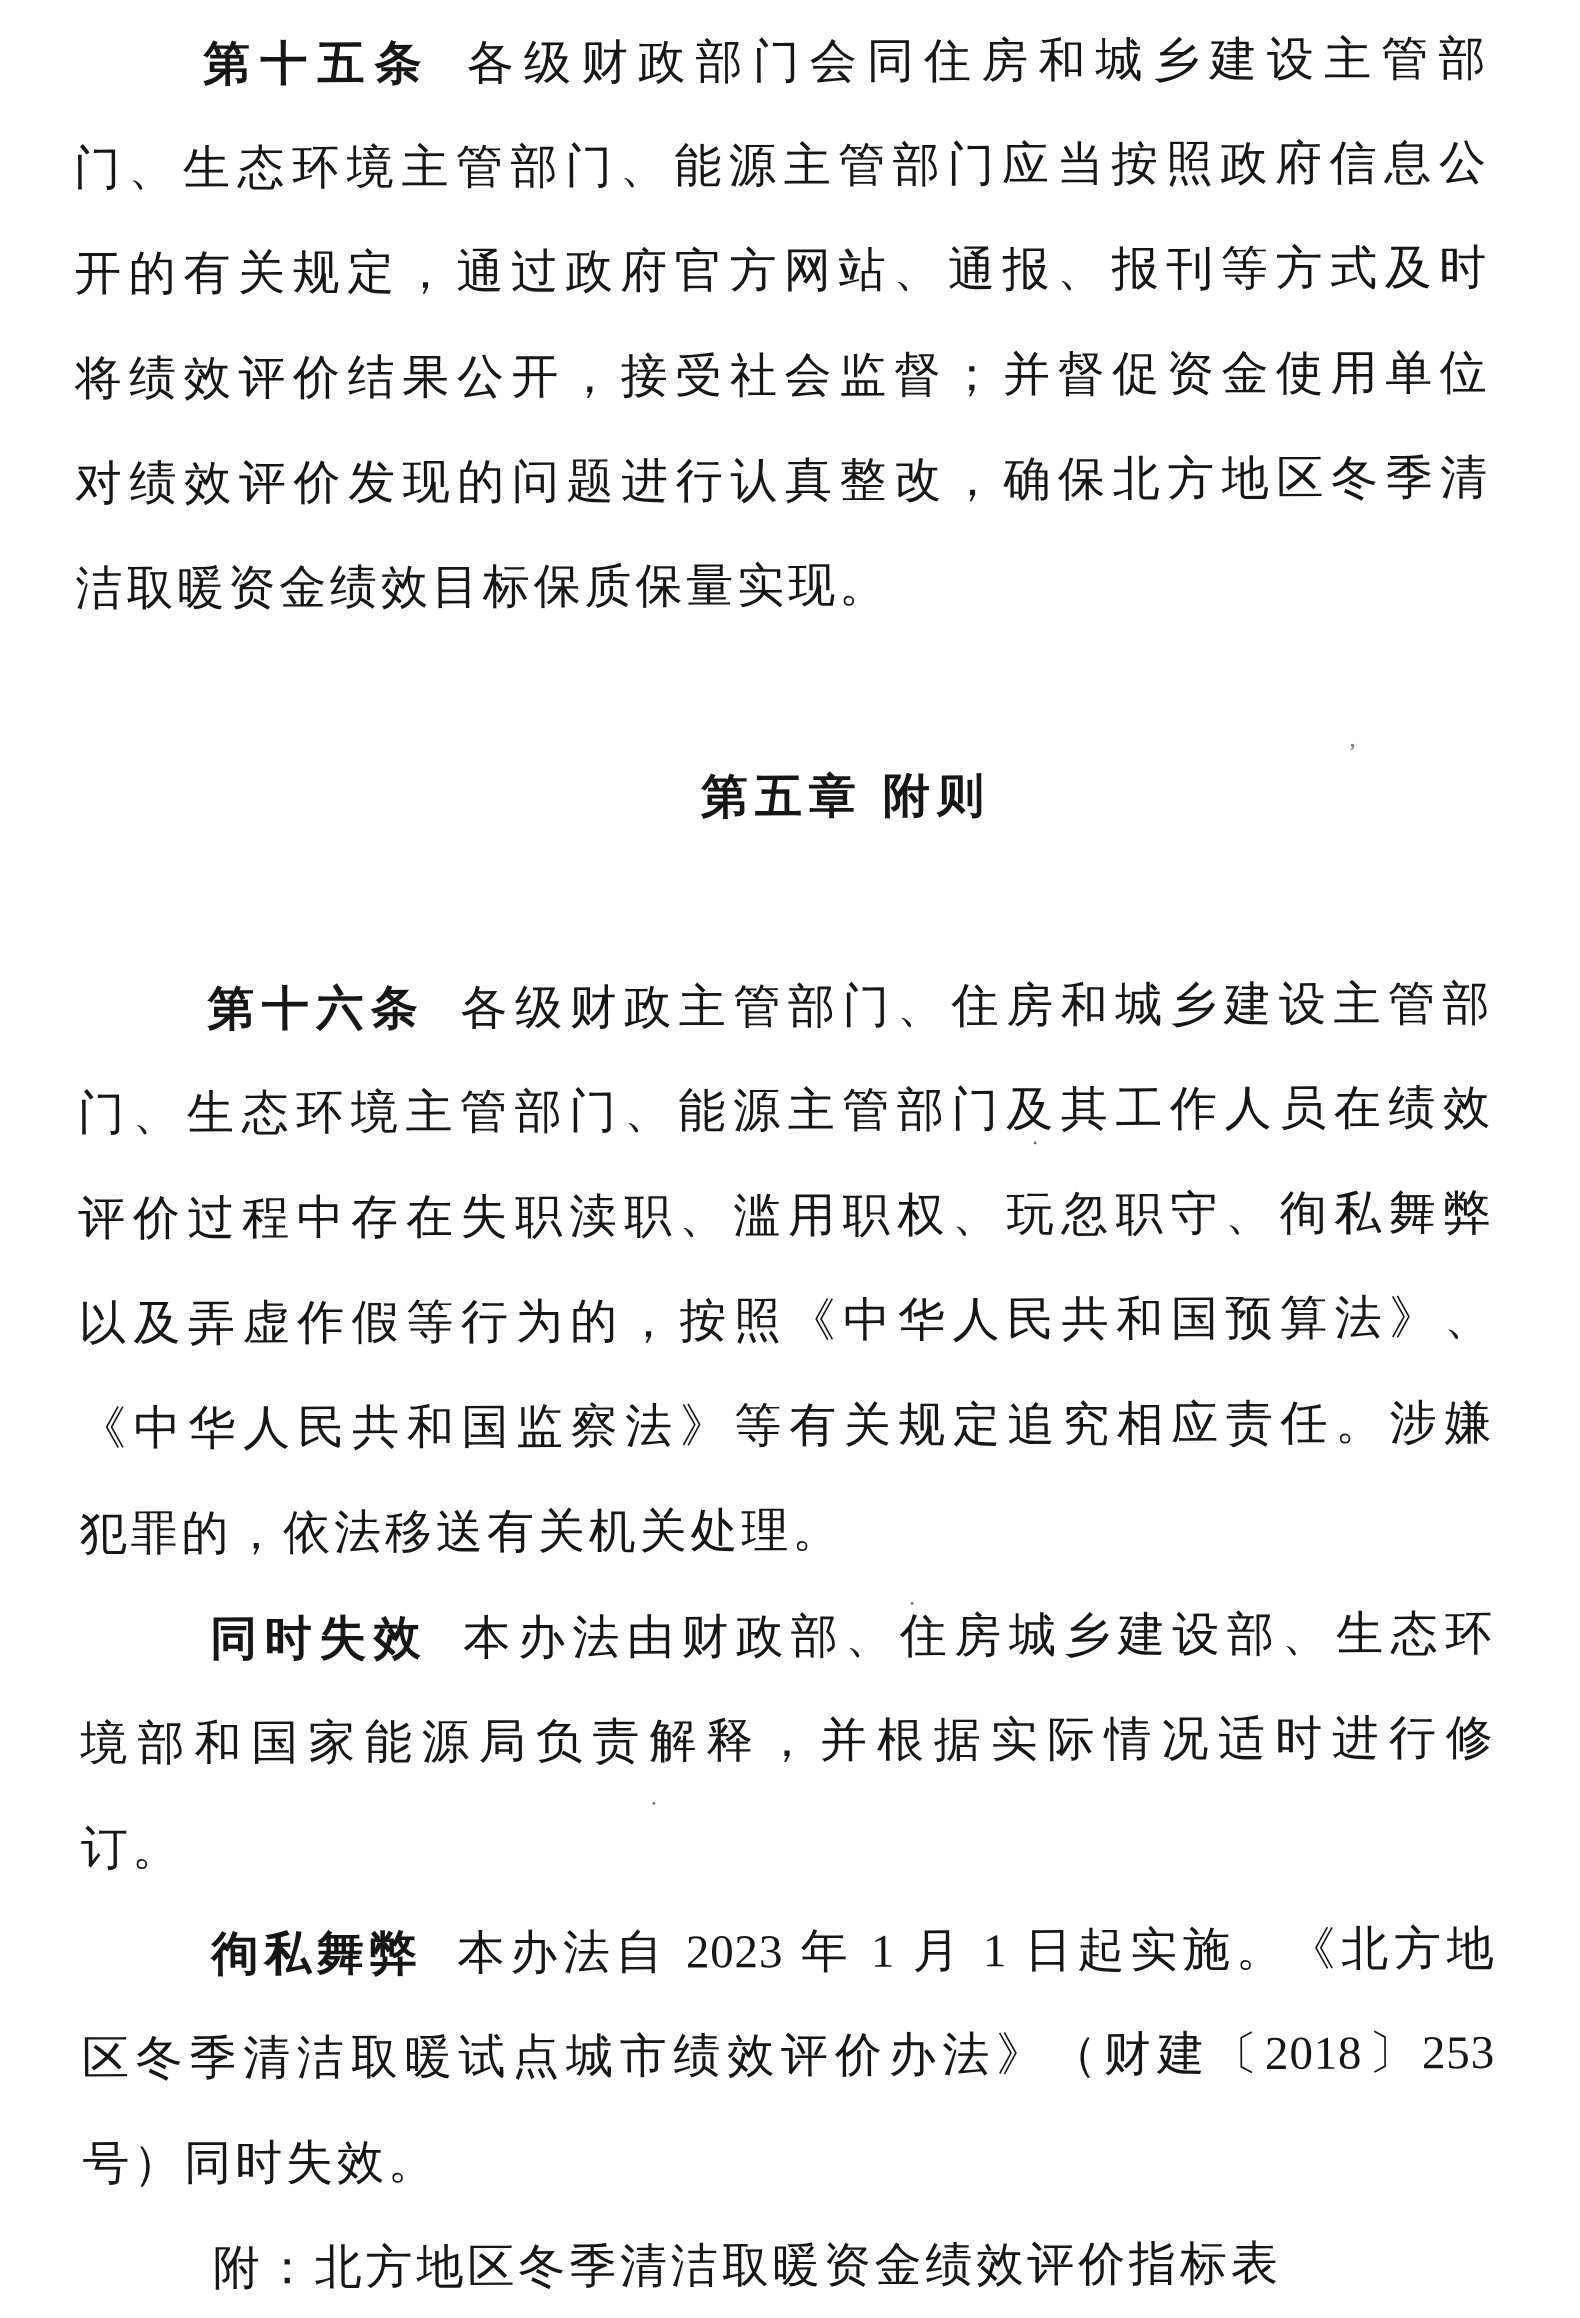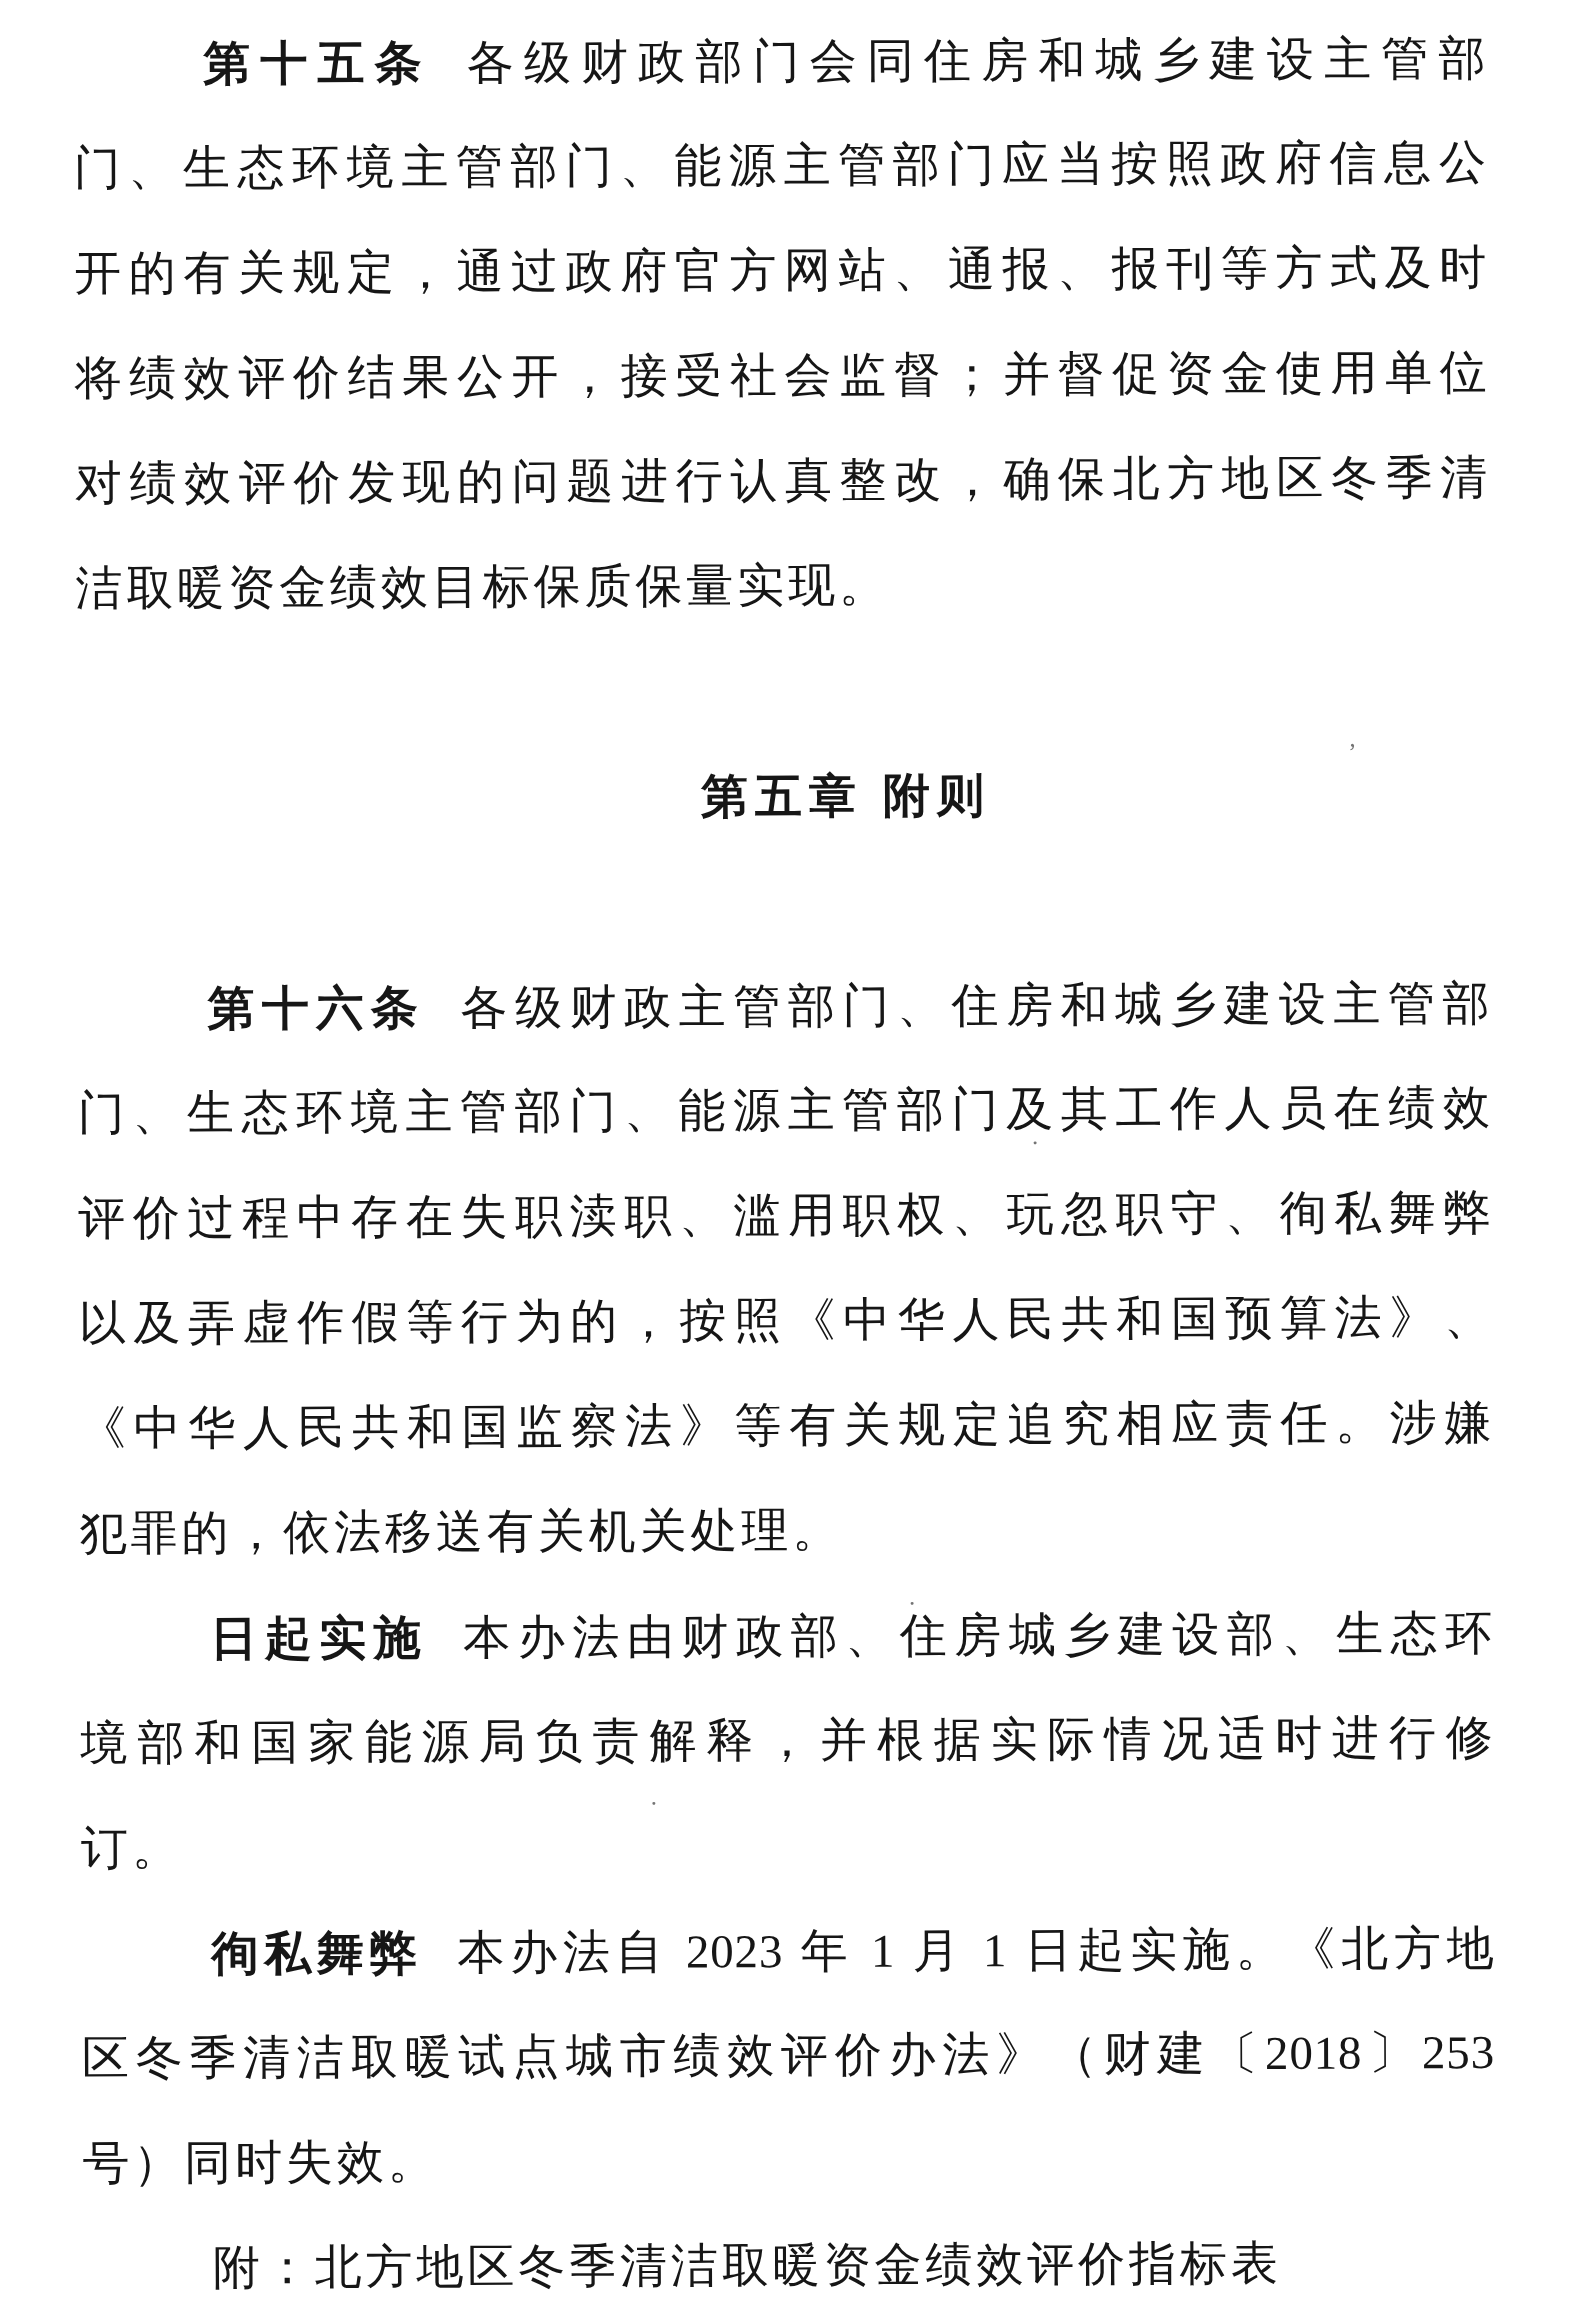"日起实施" span.prefix { text: 日起实施 -> 同时失效 }
